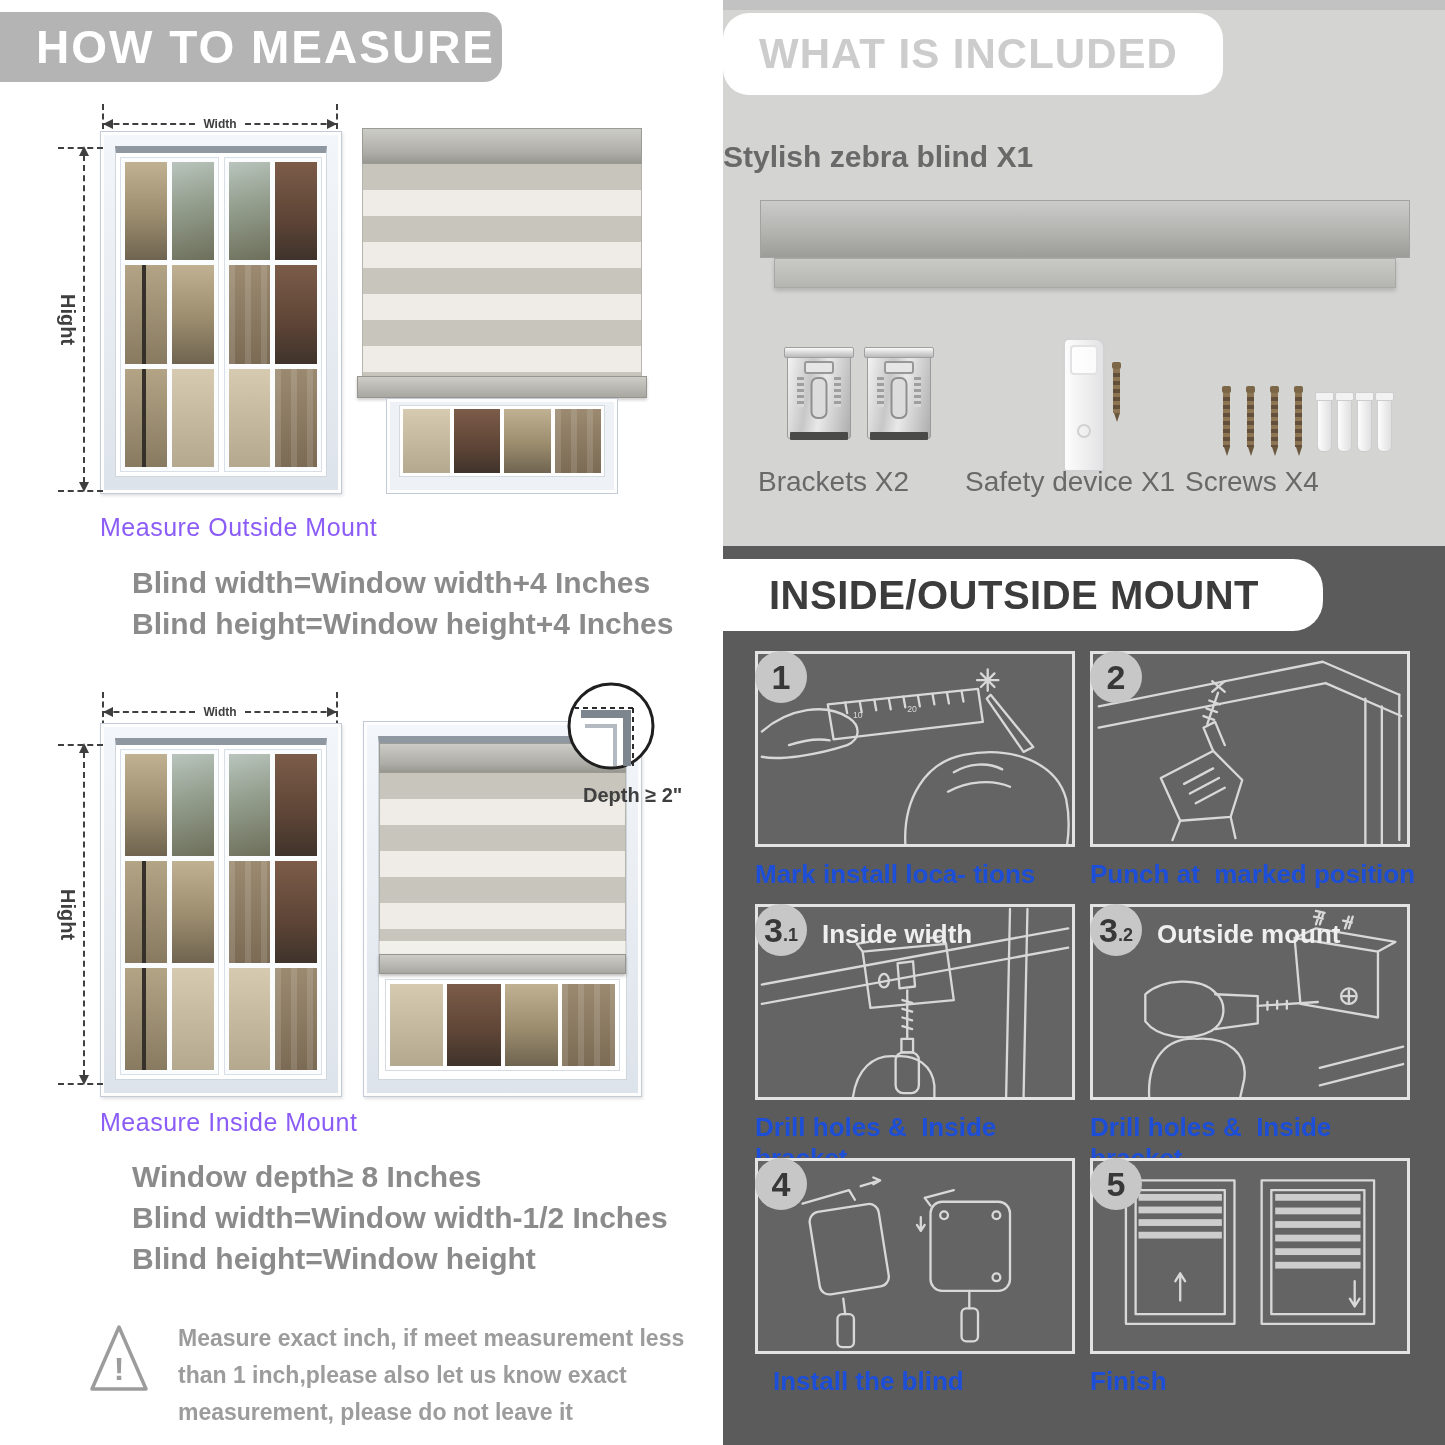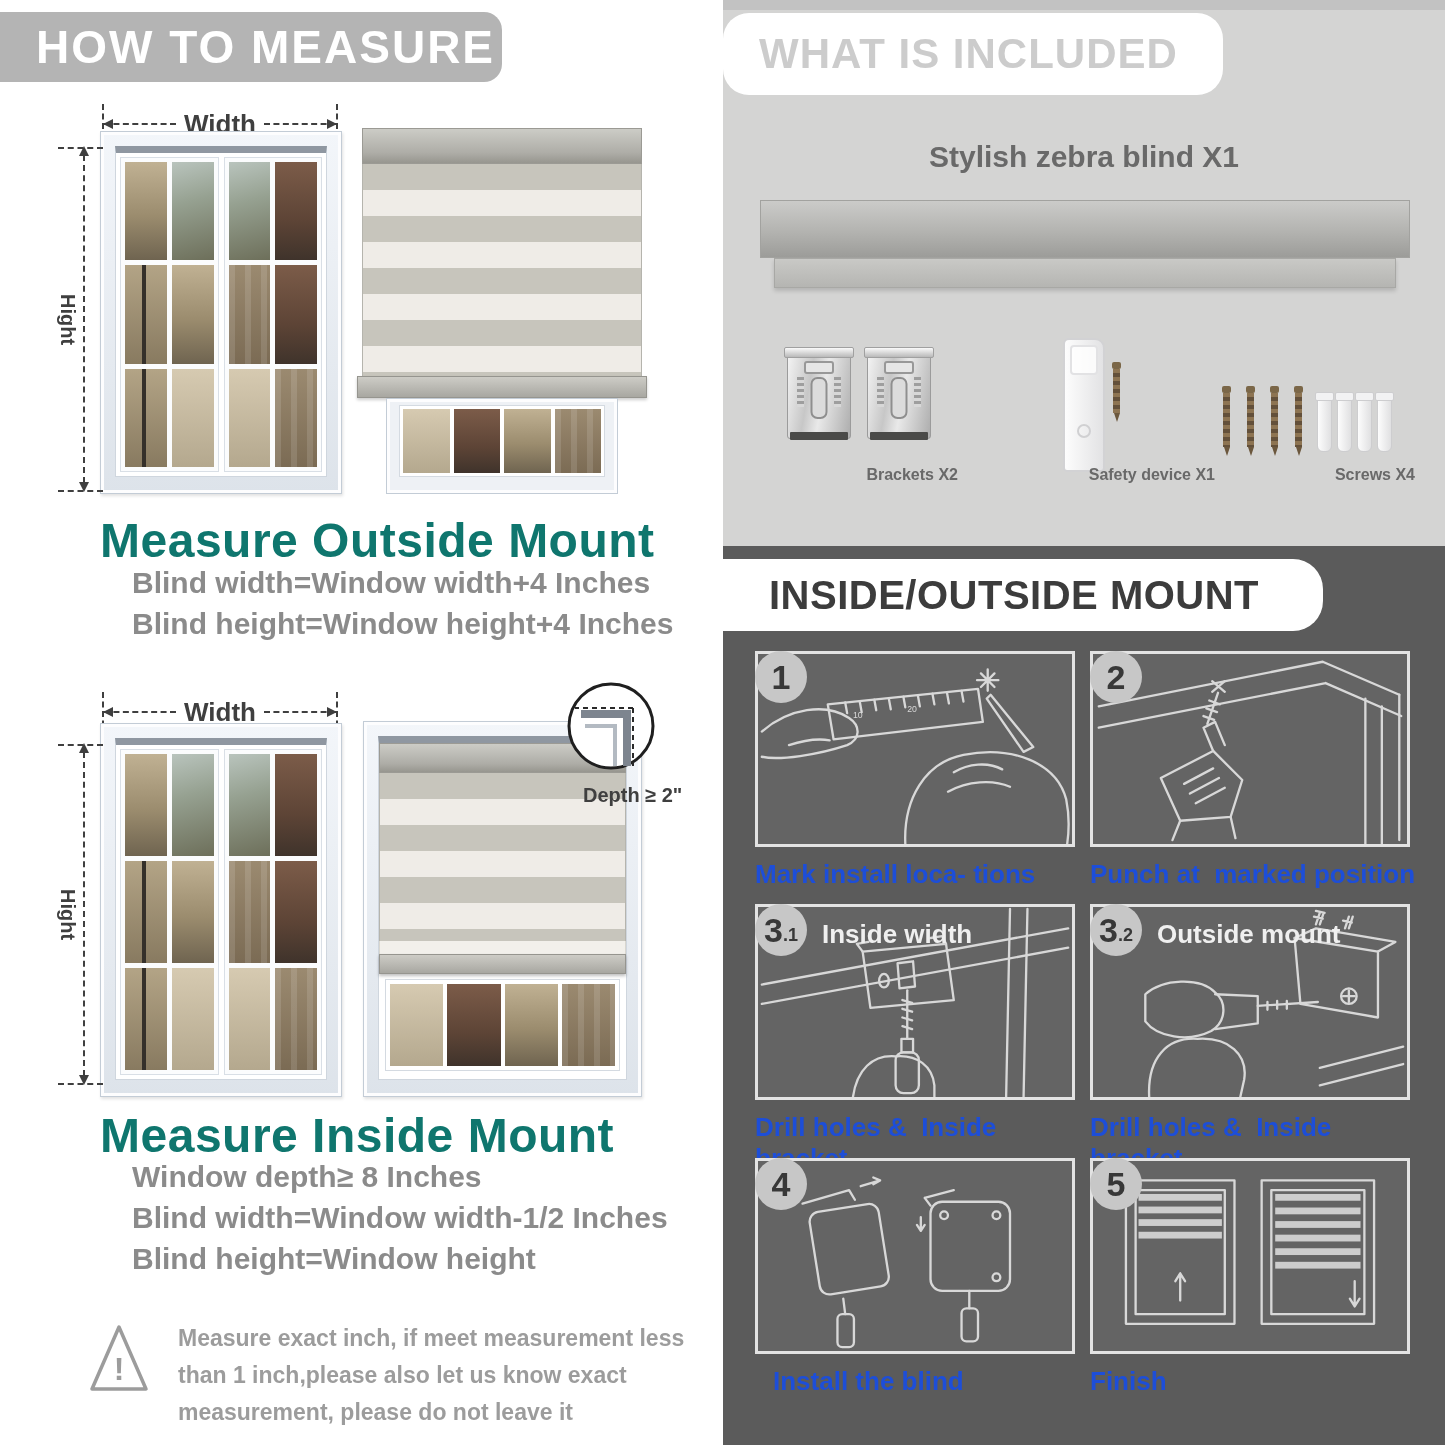"Width" .harrow { font-size: 26px -> 12px }
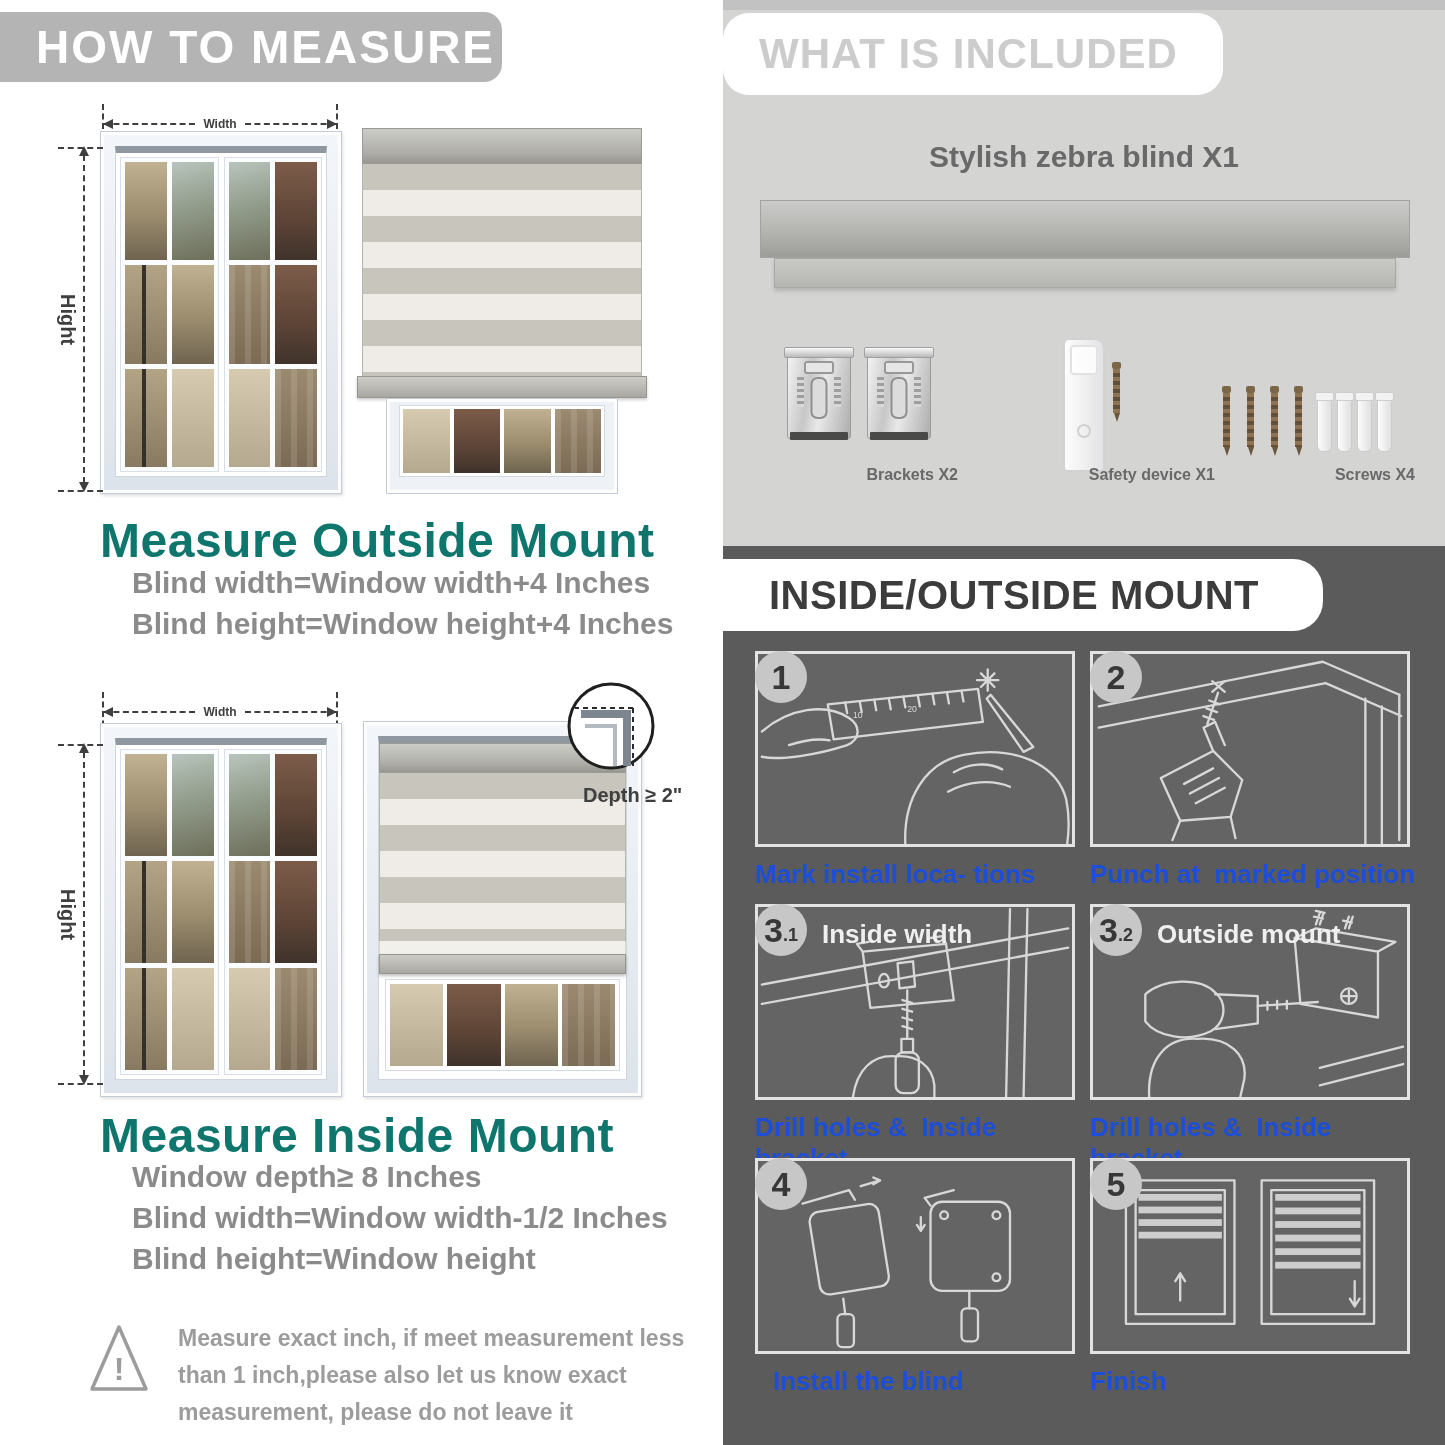"Stylish zebra blind X1" .blind-label { text-align: center -> left }
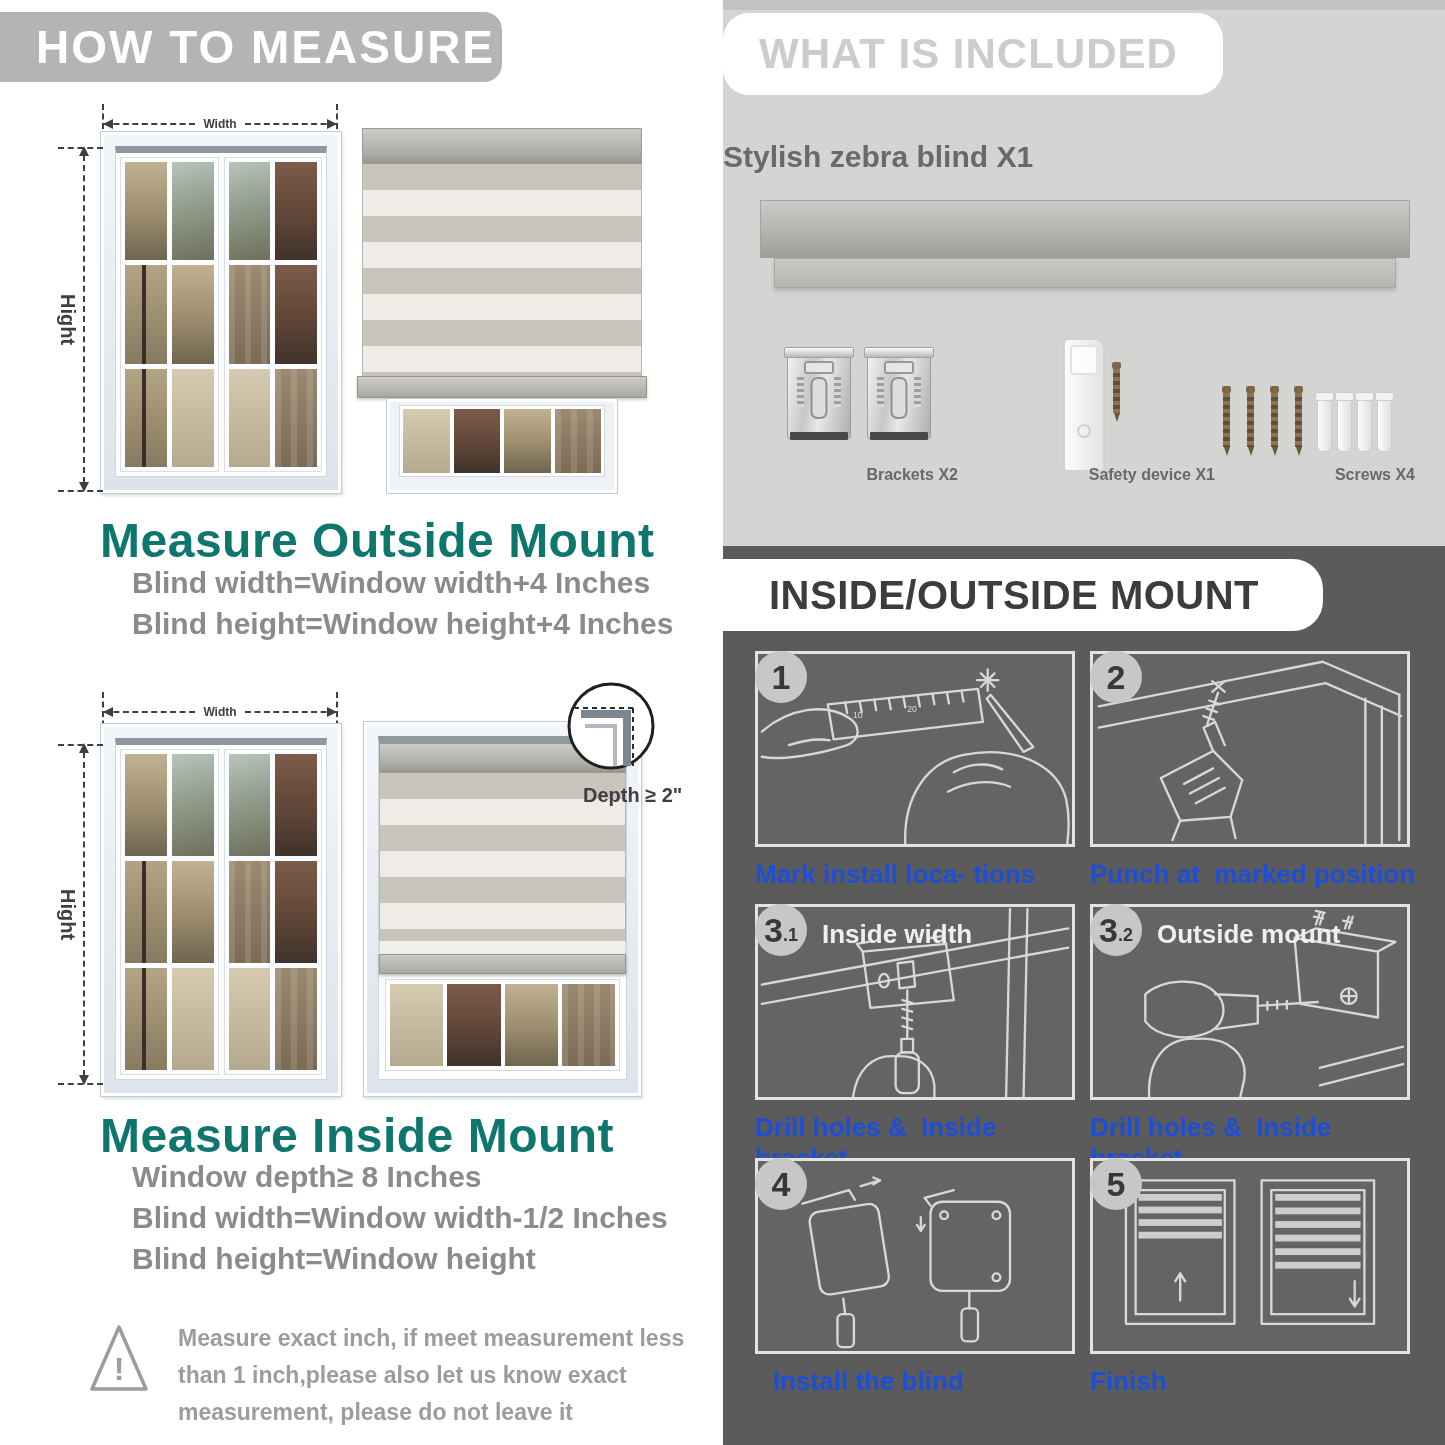"Brackets X2" .hw-label { font-size: 16px -> 28px; font-weight: bold -> normal; text-align: right -> left }
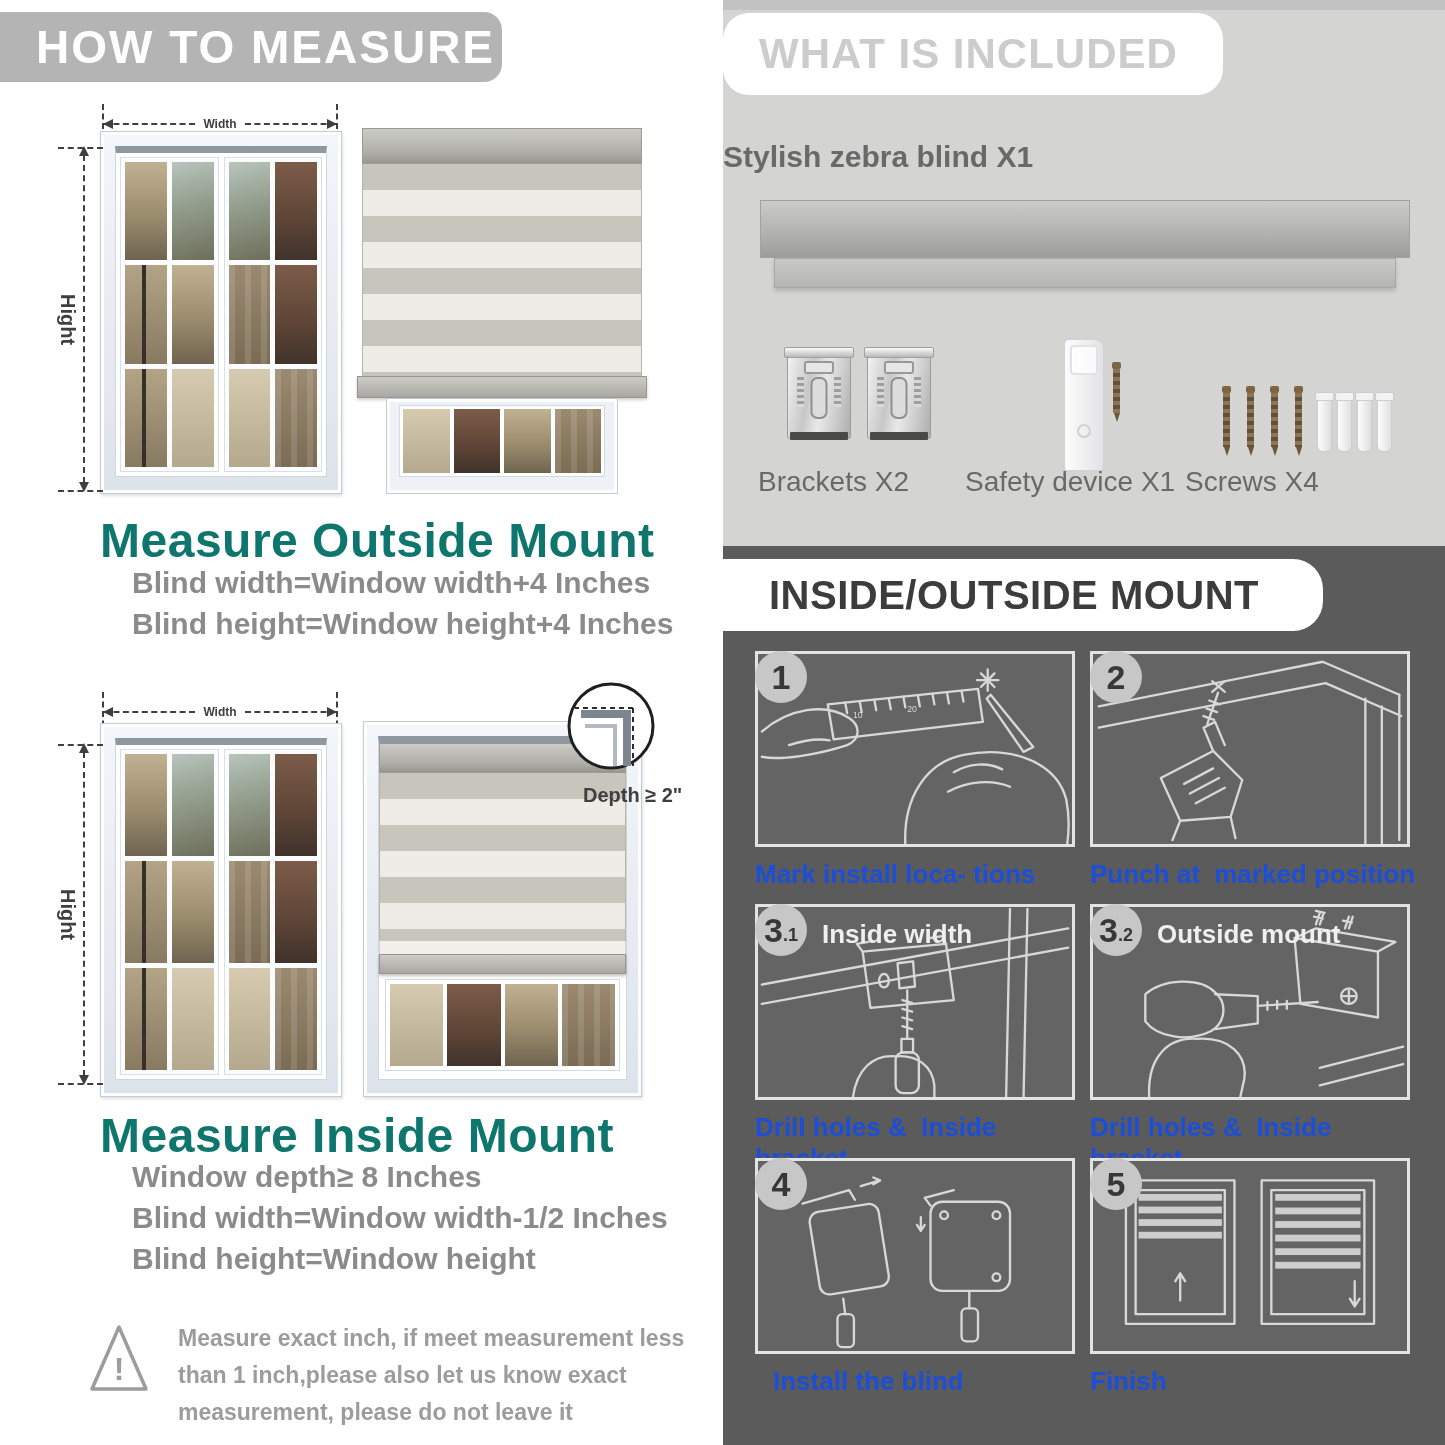"Measure Outside Mount" .m-title { color: #0f766e -> #8b5cf6; font-size: 48px -> 25px; font-weight: bold -> normal }
